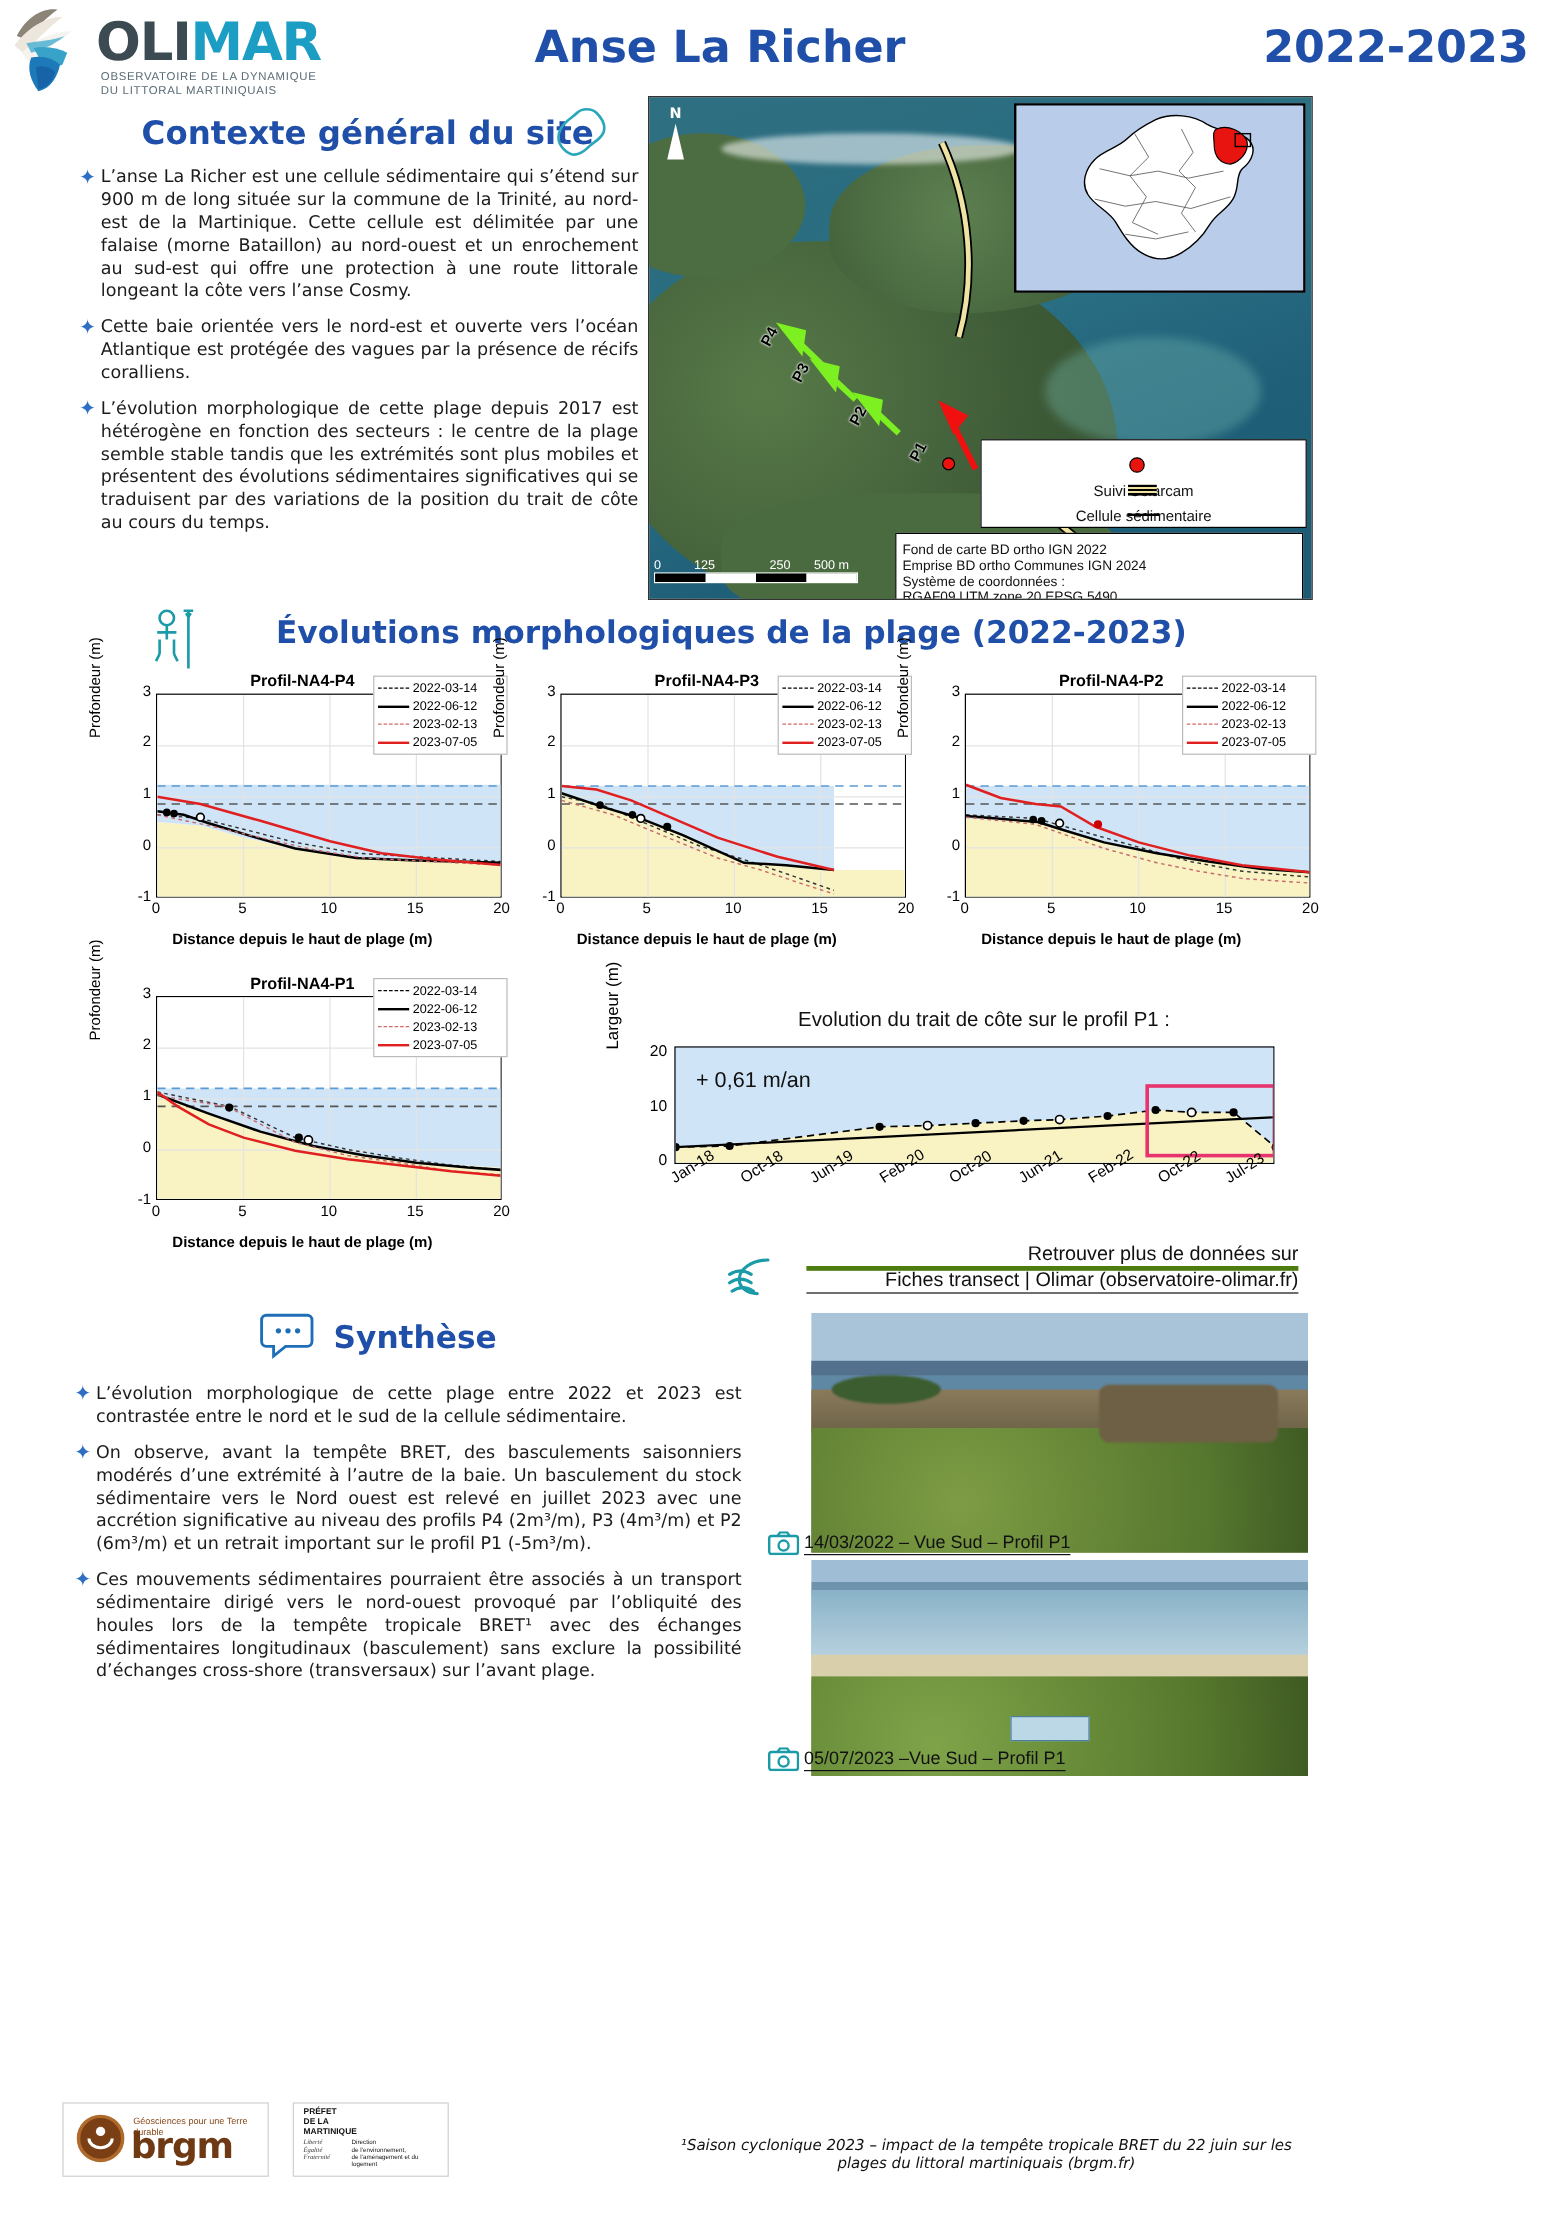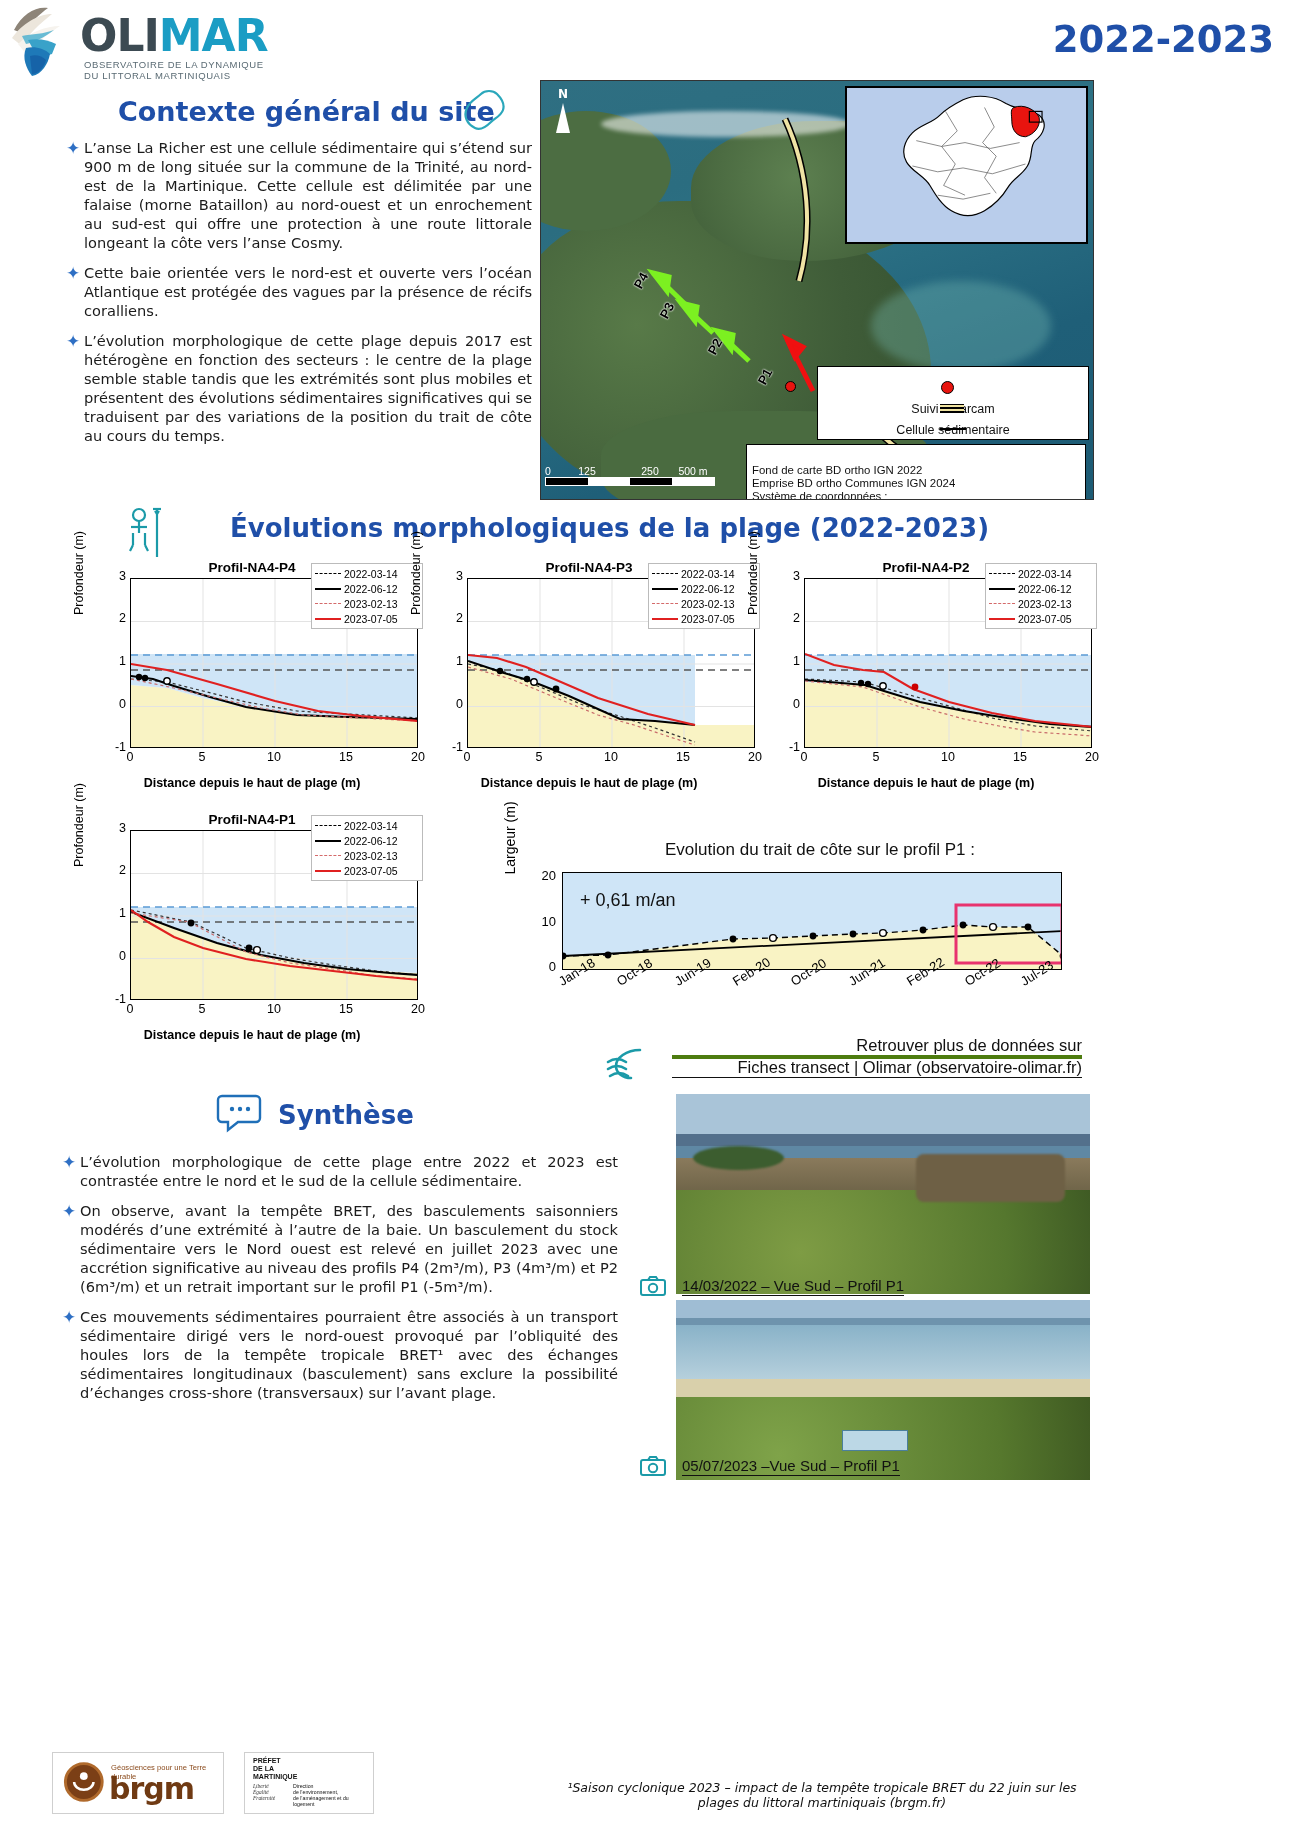"Anse La Richer" div { html: none -> <div>Anse La Richer</div> }
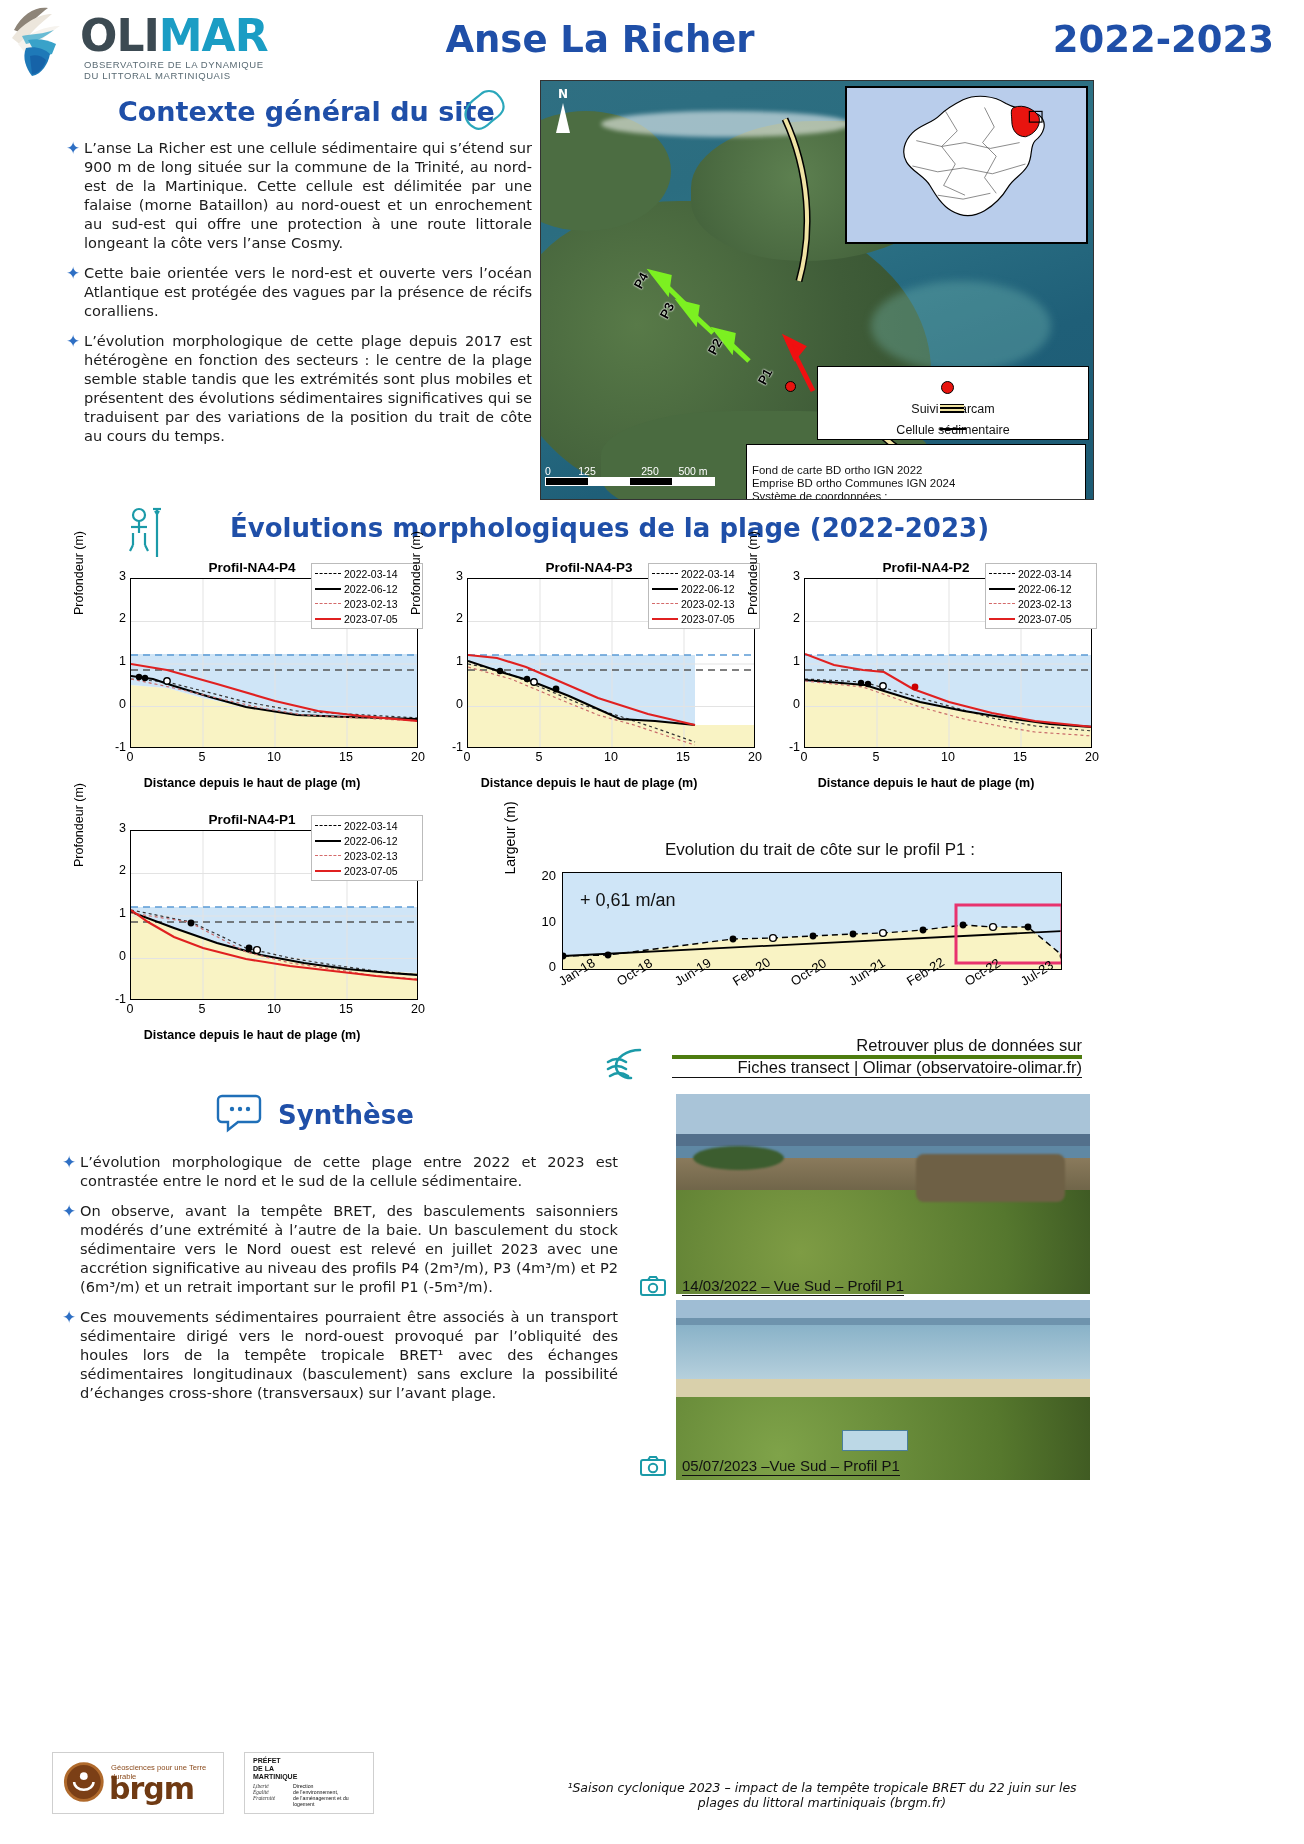"Fond de carte BD ortho" #map-source { padding: 19px 5px -> 8px 5px }
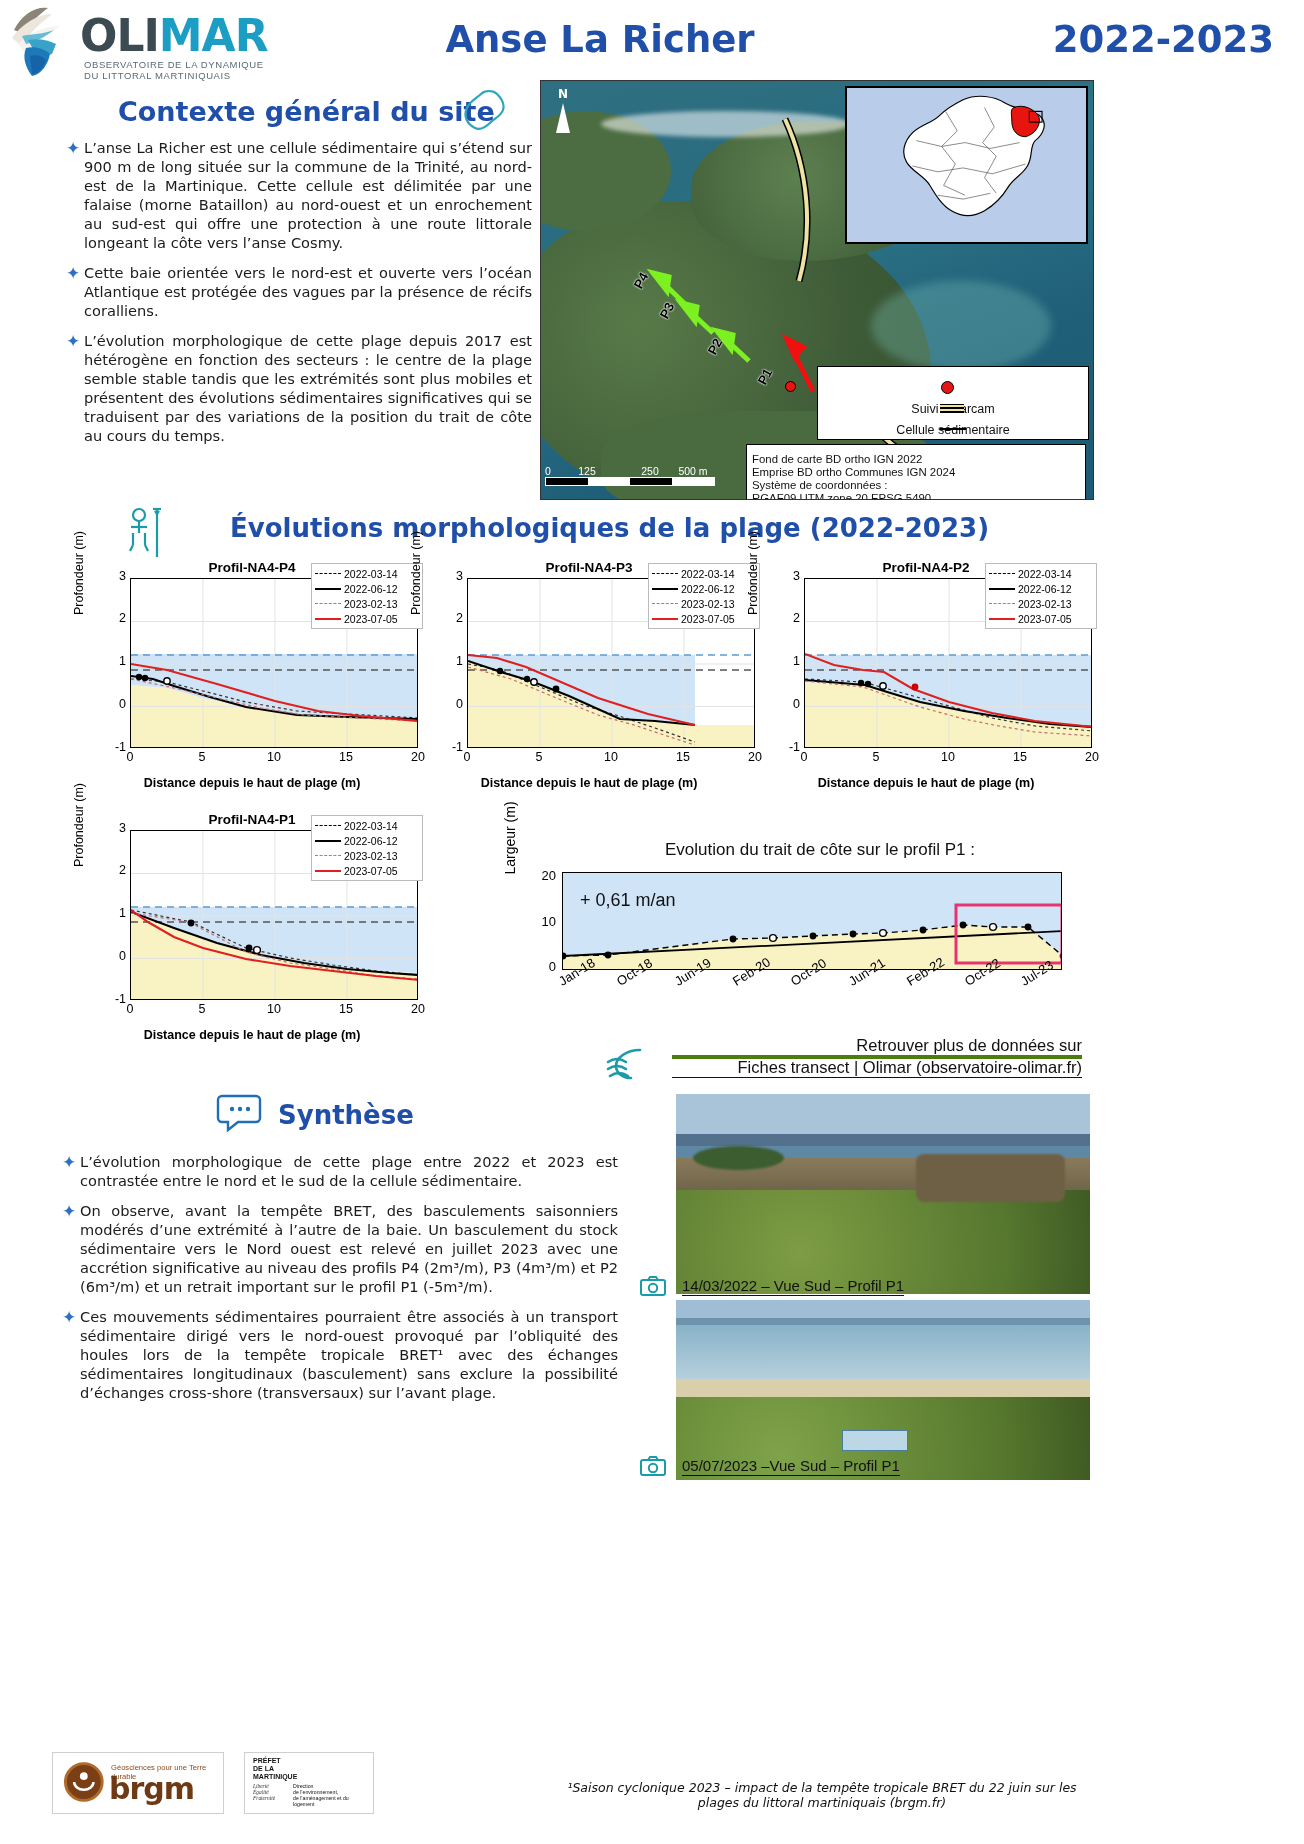"14/03/2022 – Vue Sud –" .cap { gap: 16px -> 4px }
